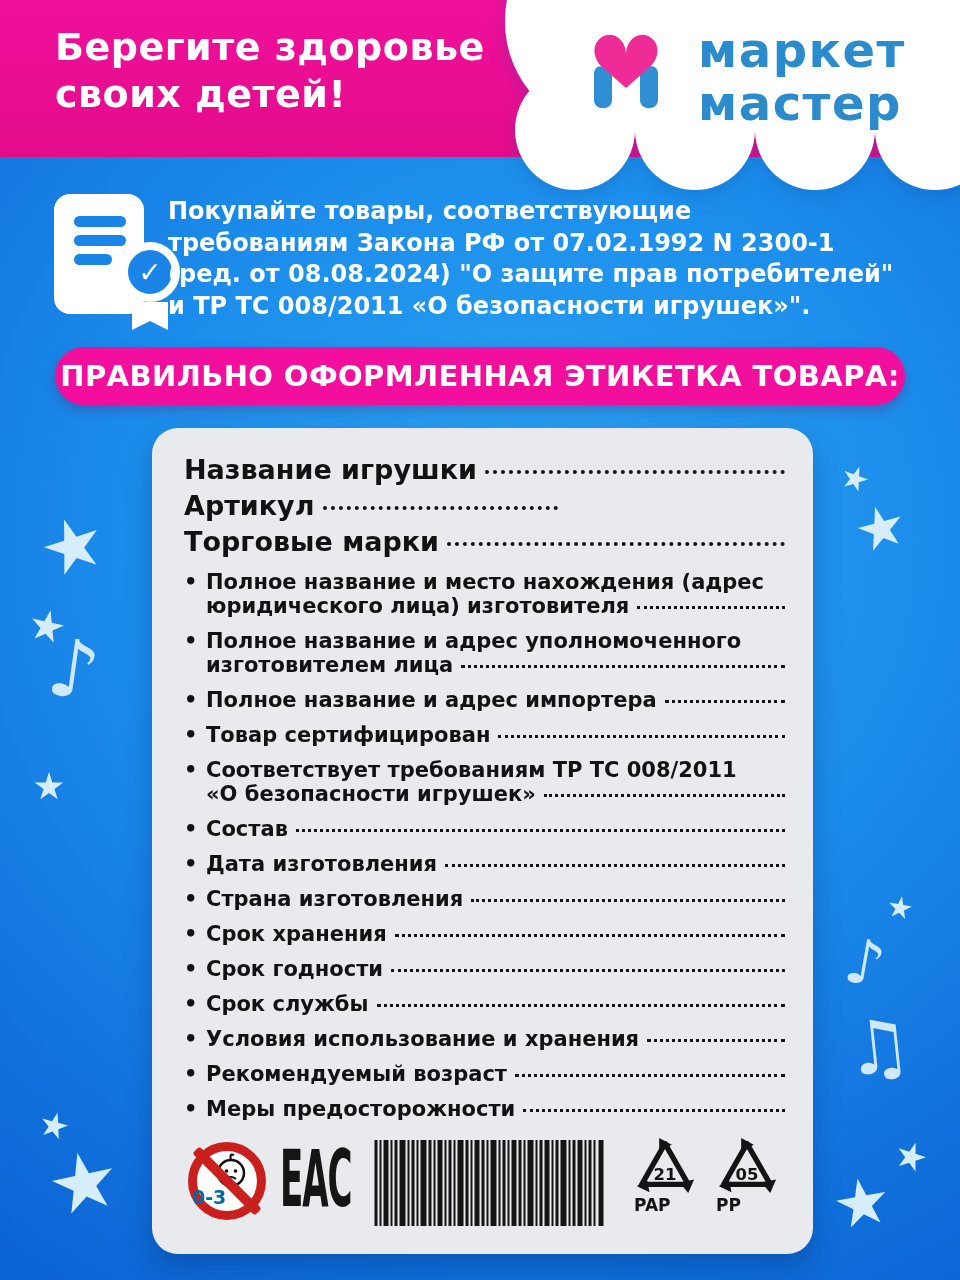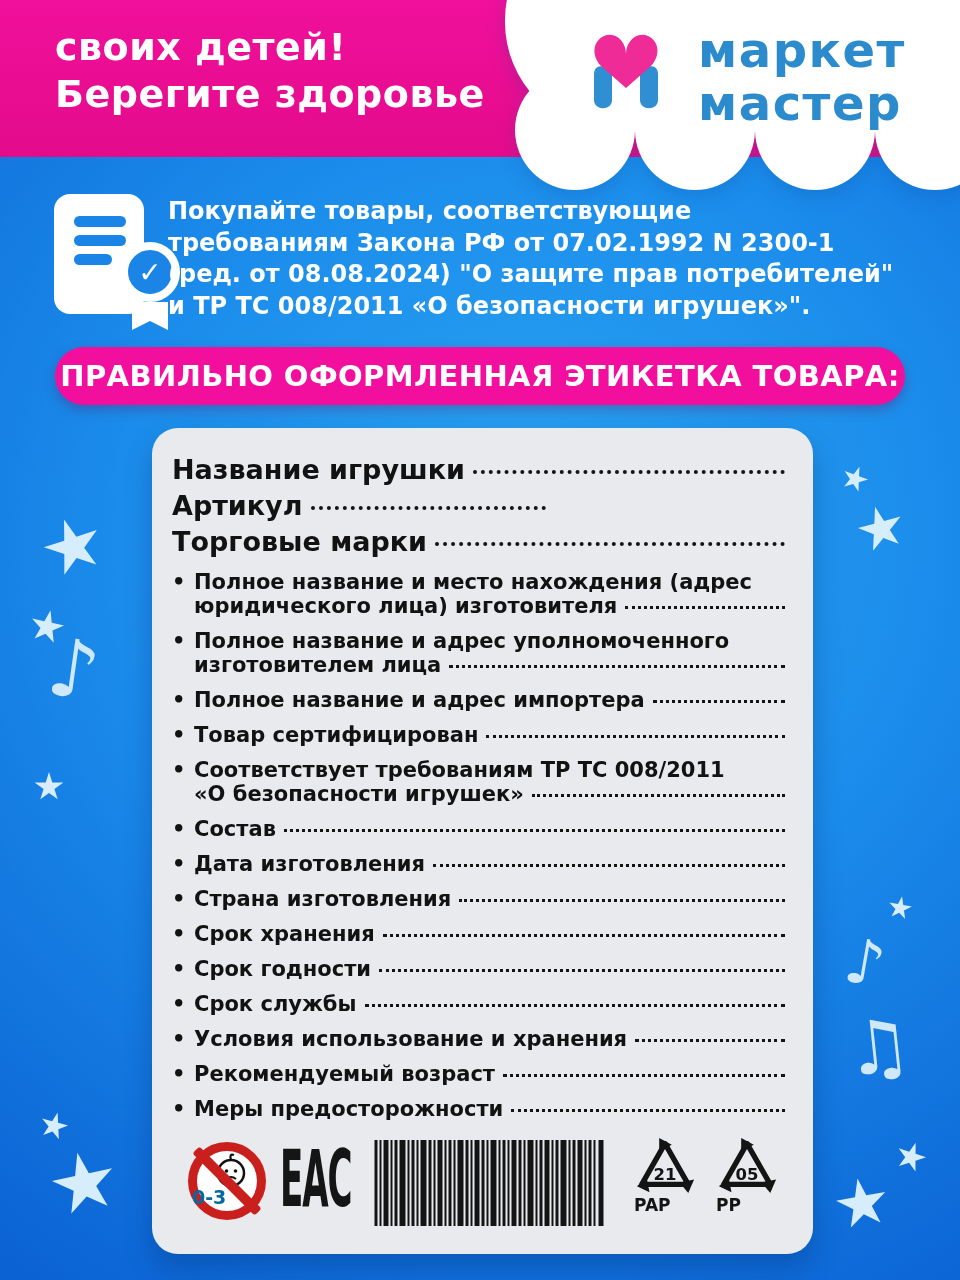"своих детей!" div { order: before "Берегите здоровье" -> after "Берегите здоровье" }
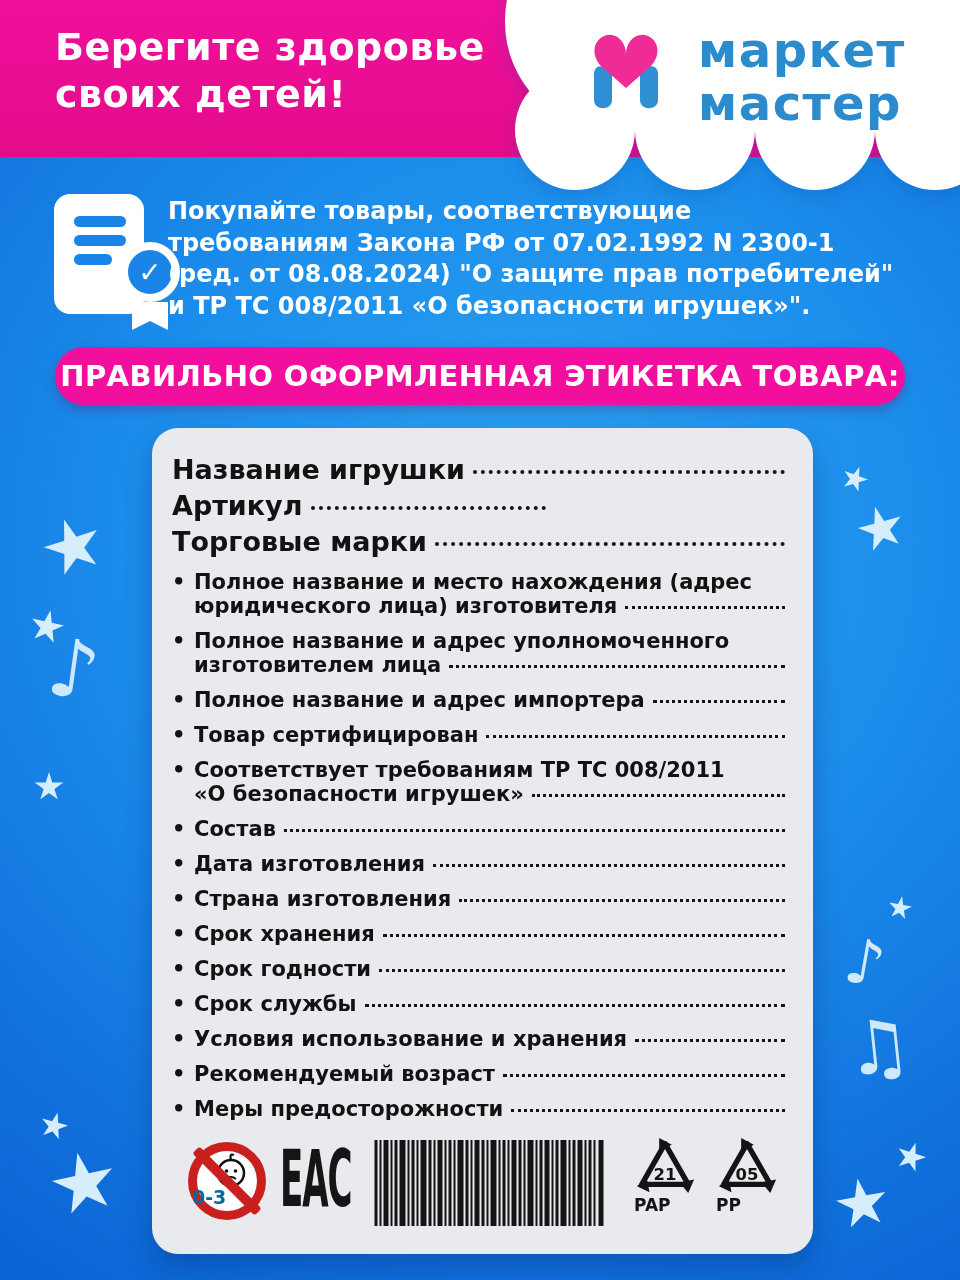"Название игрушки" .card { padding: 26px 28px 0 20px -> 26px 28px 0 32px }
